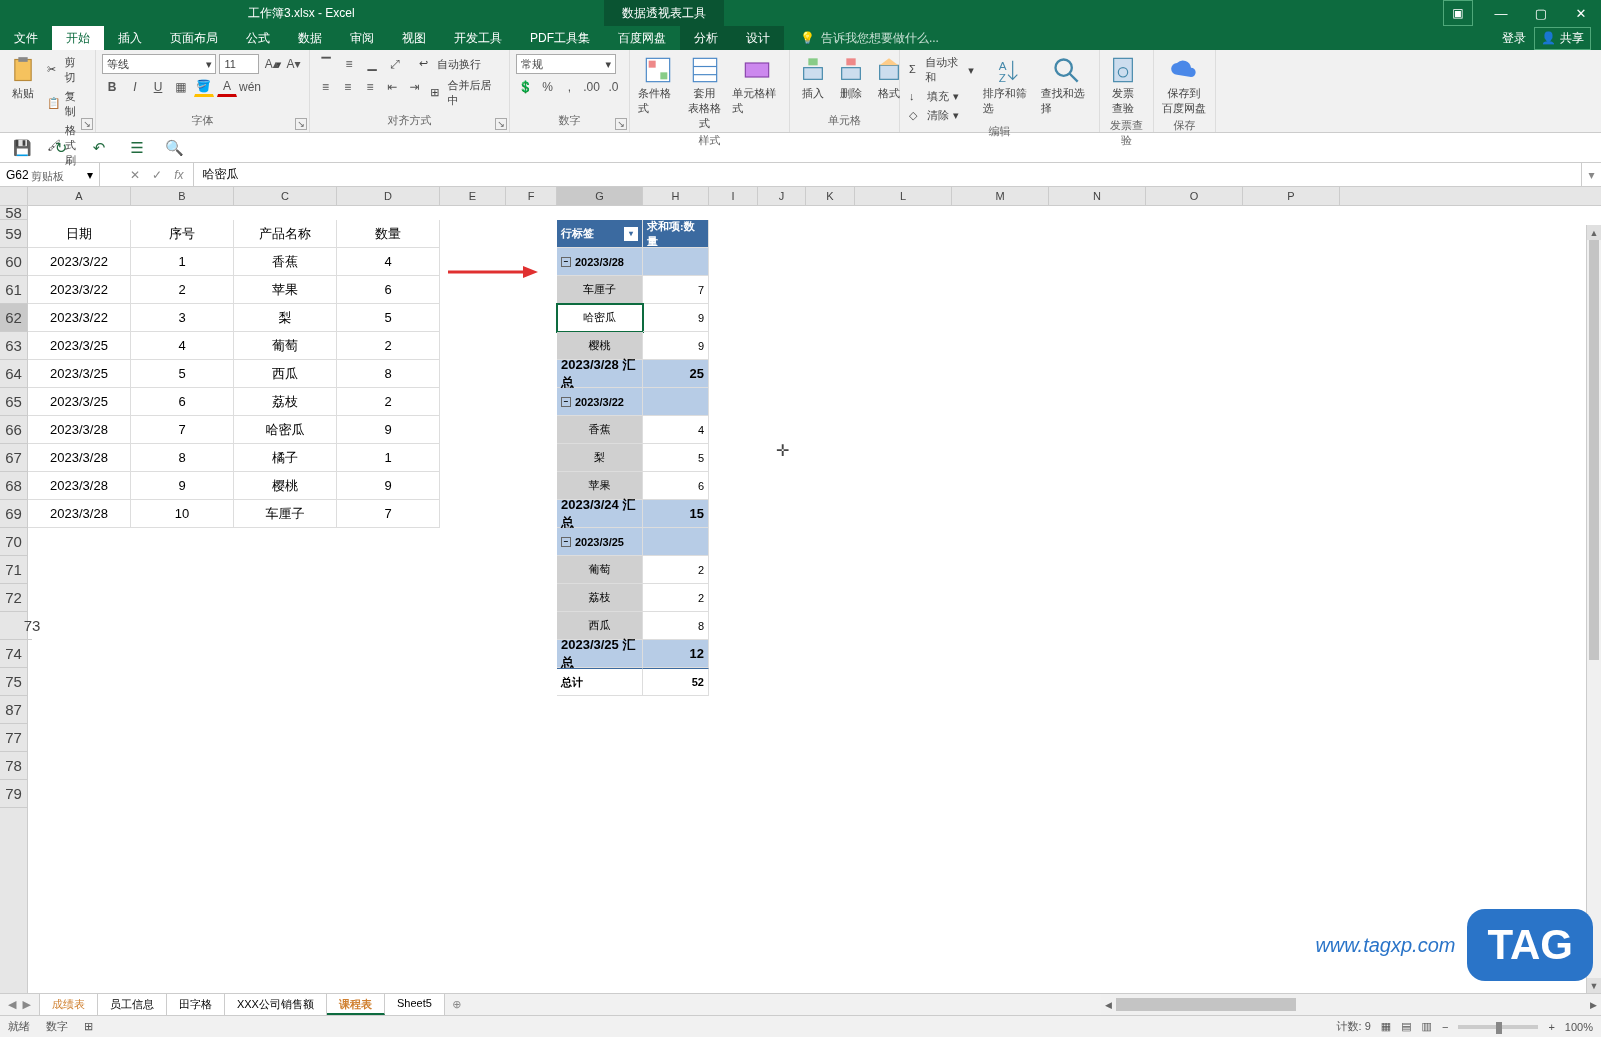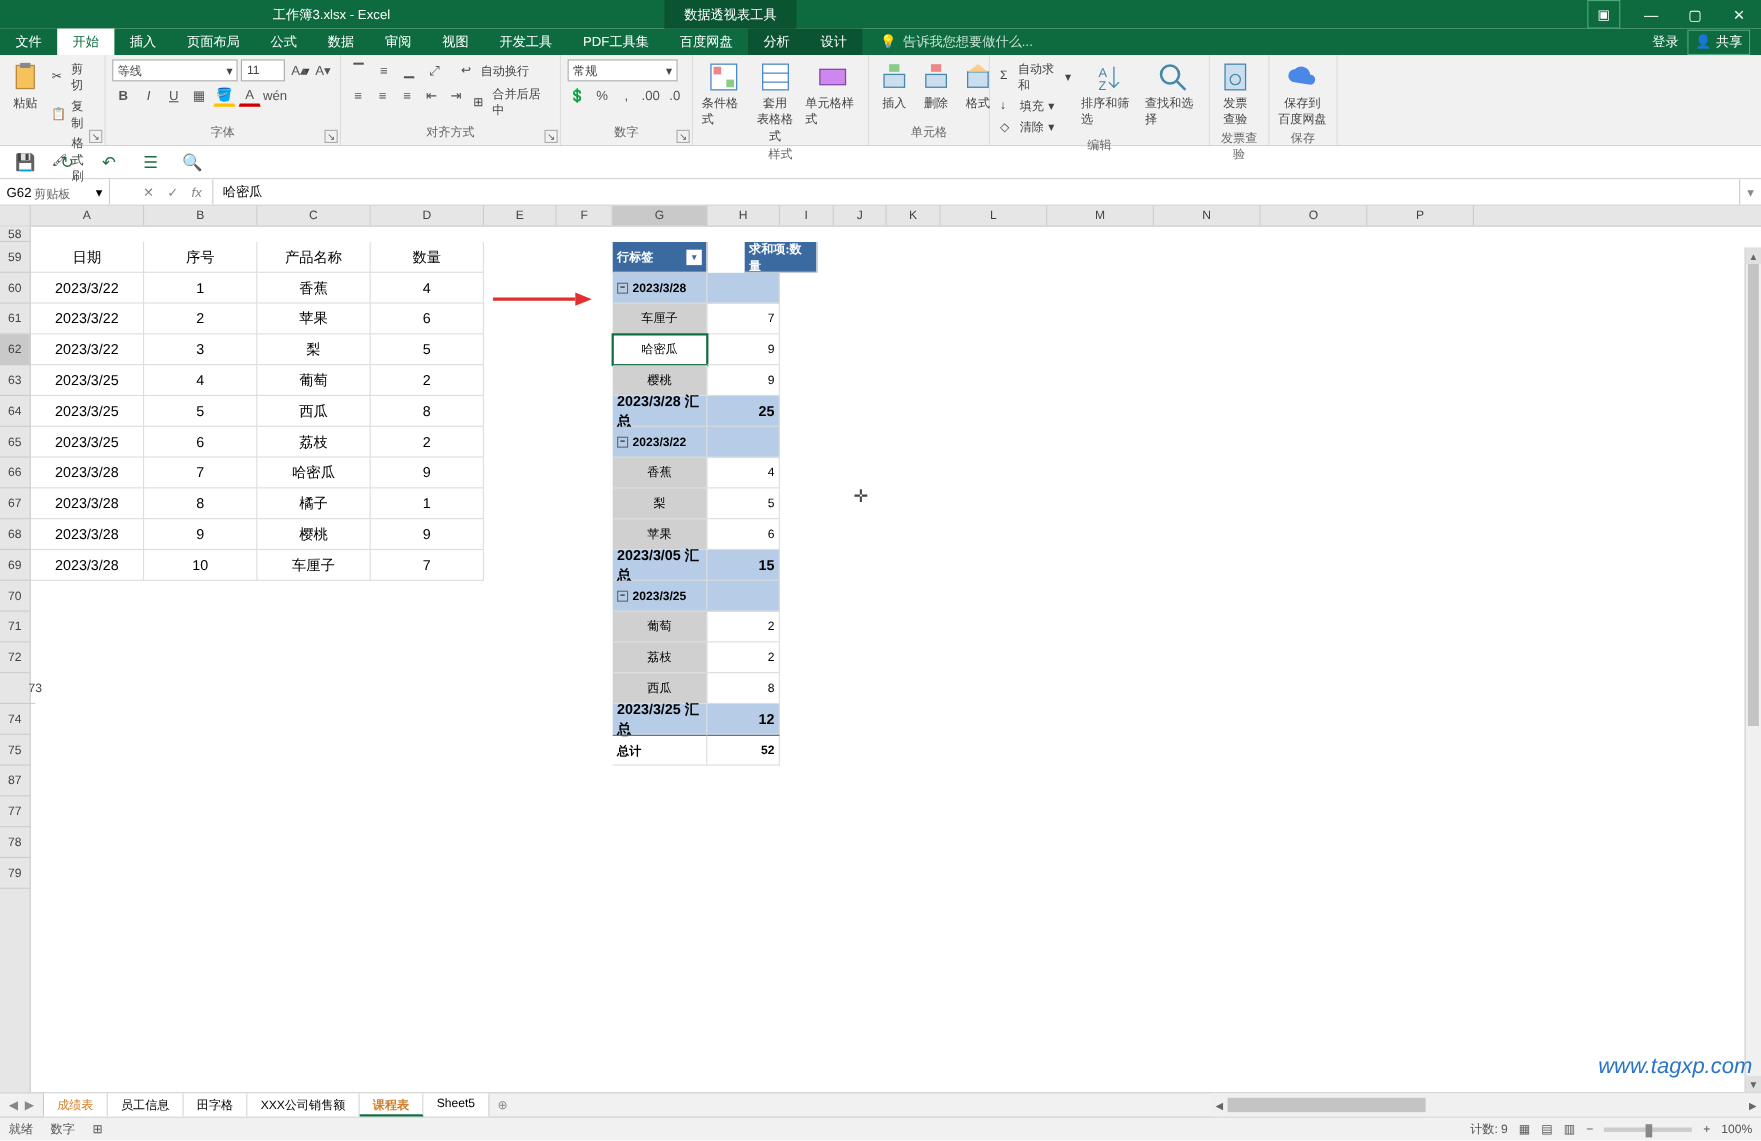"58" .row-headers { font-size: 11px -> 15px }
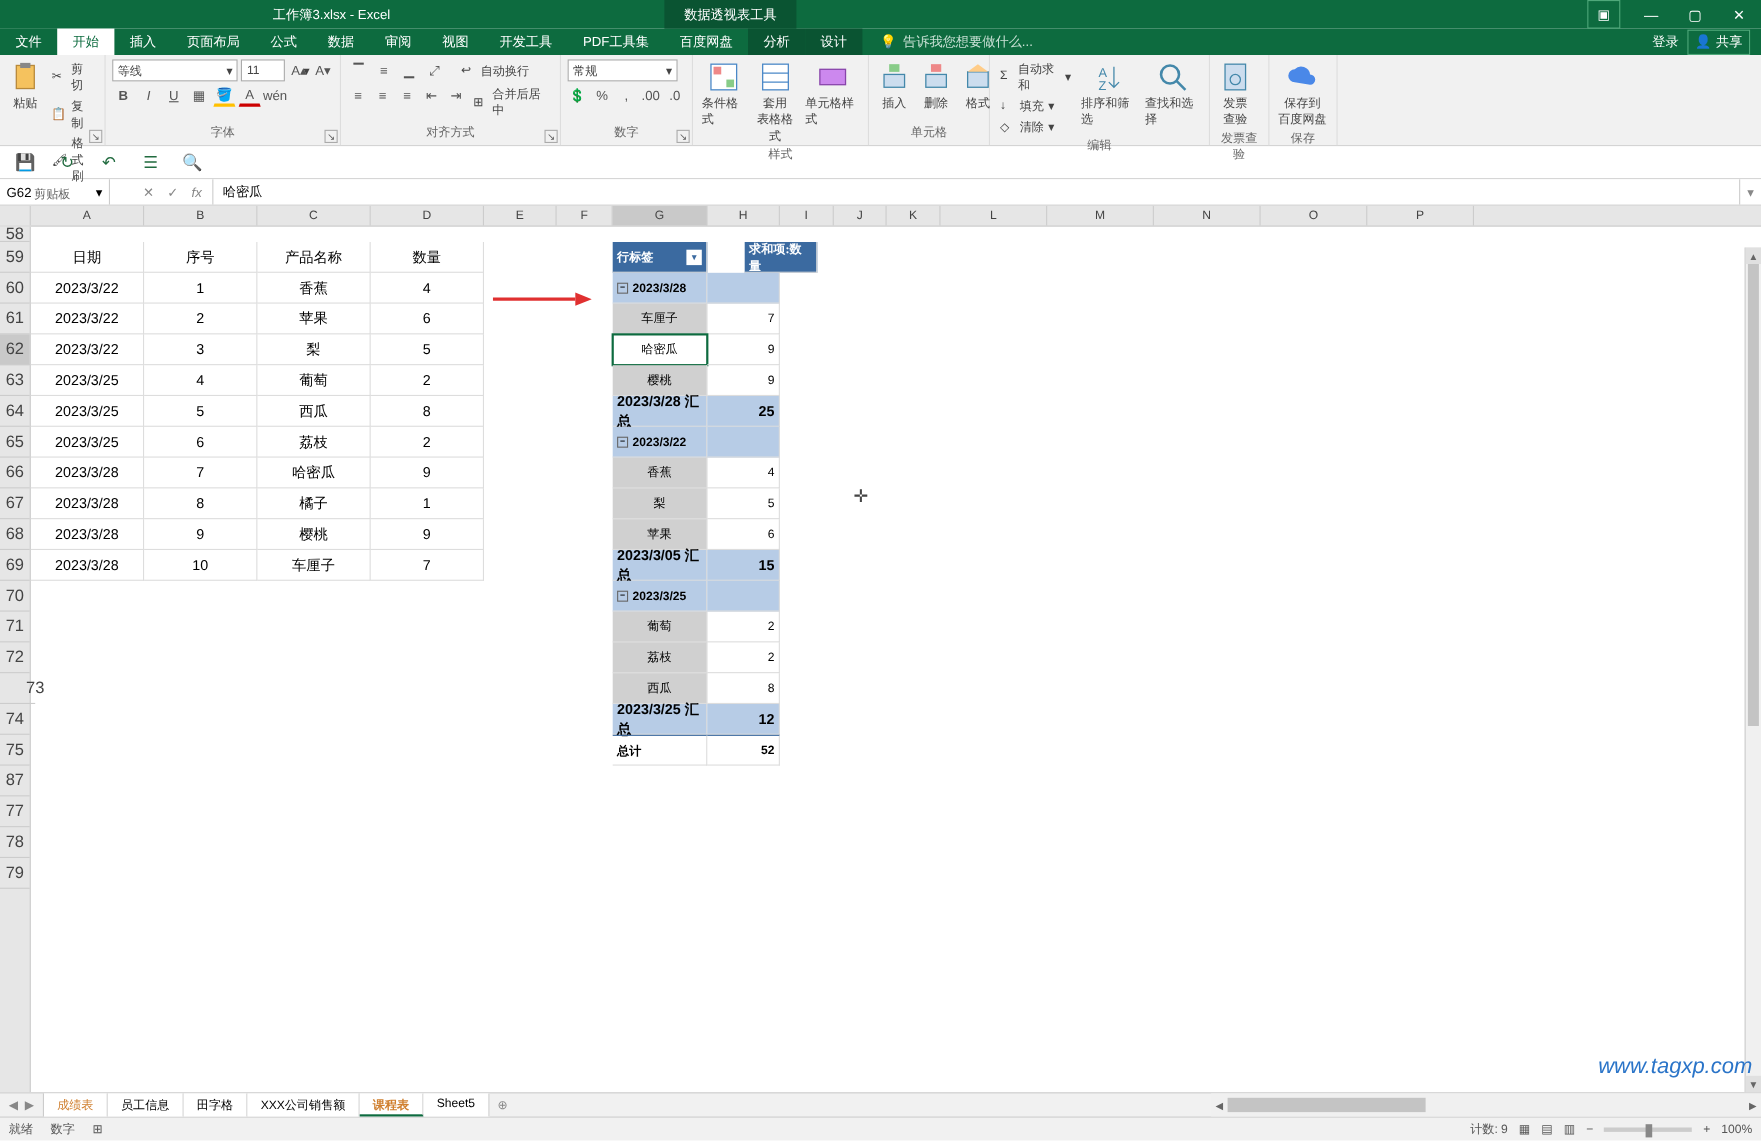"求和项:数量" div.cell { left: 649px -> 615px }
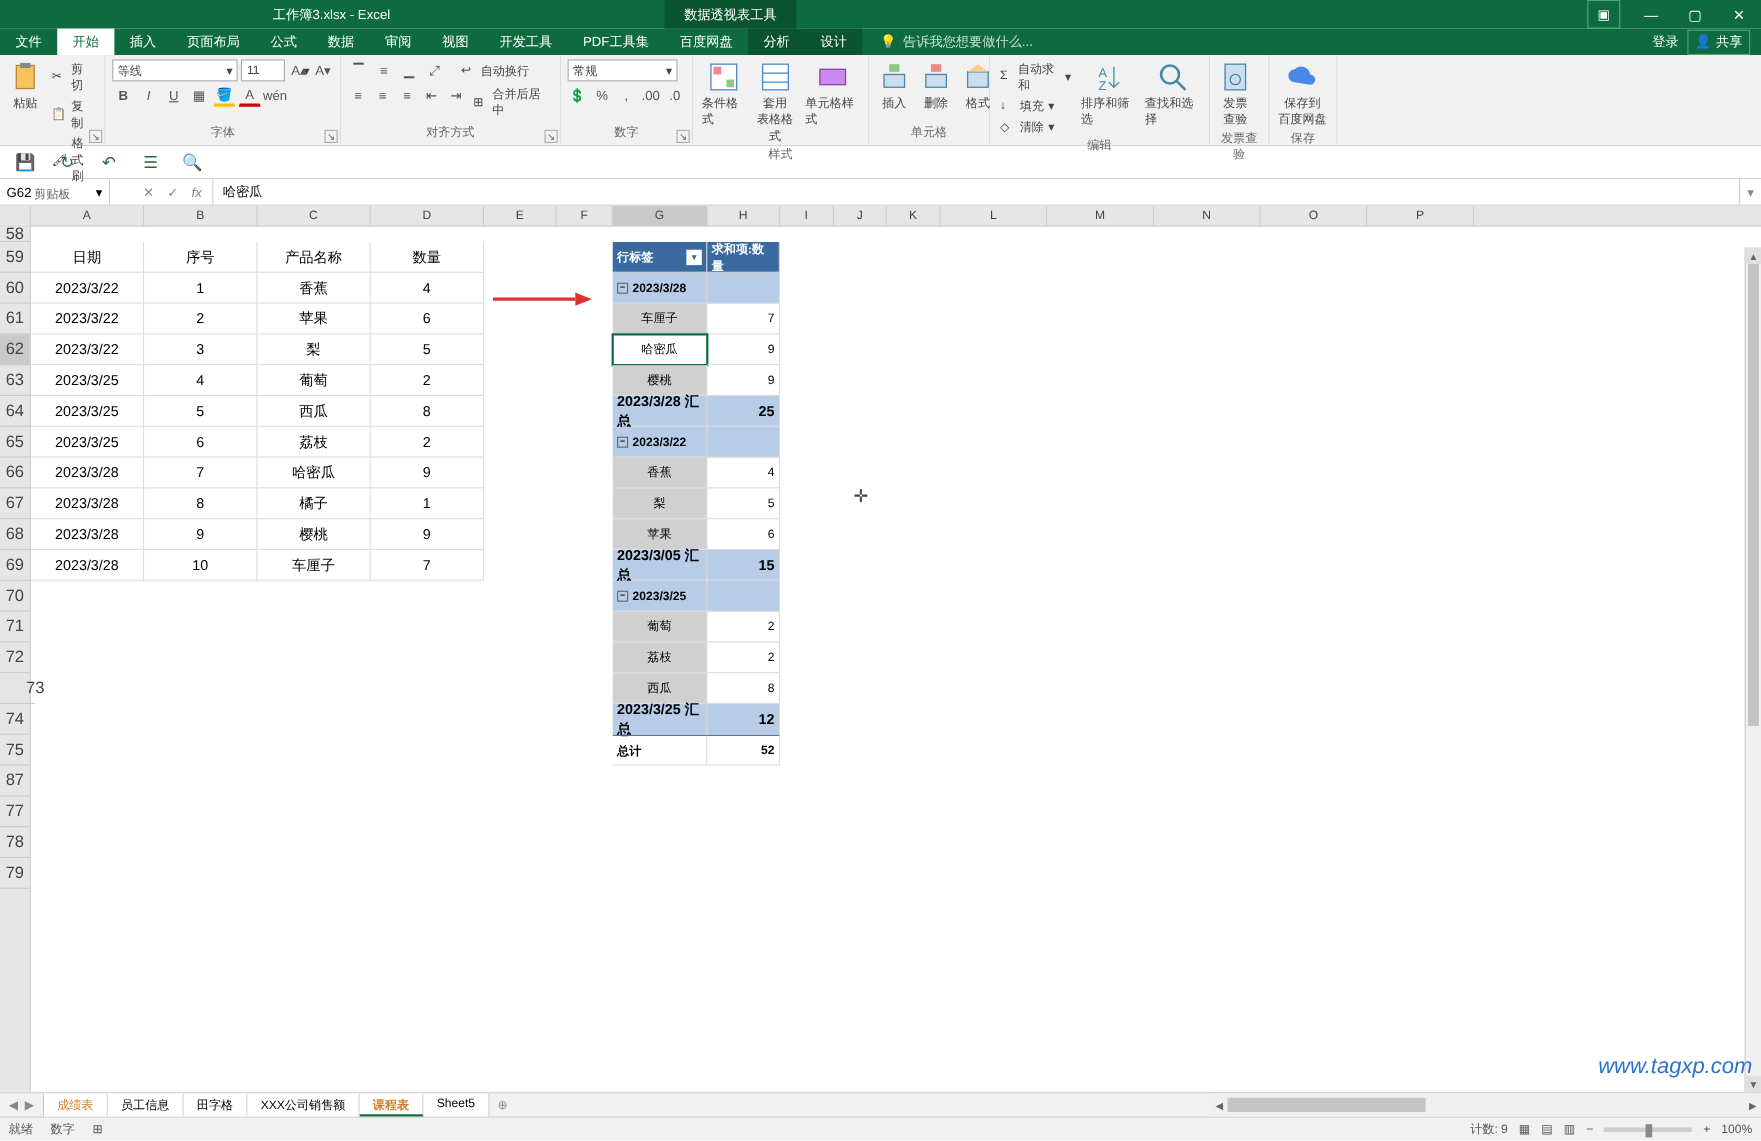"2023/3/05 汇总" div.cell { text: 2023/3/05 -> 2023/3/24 }
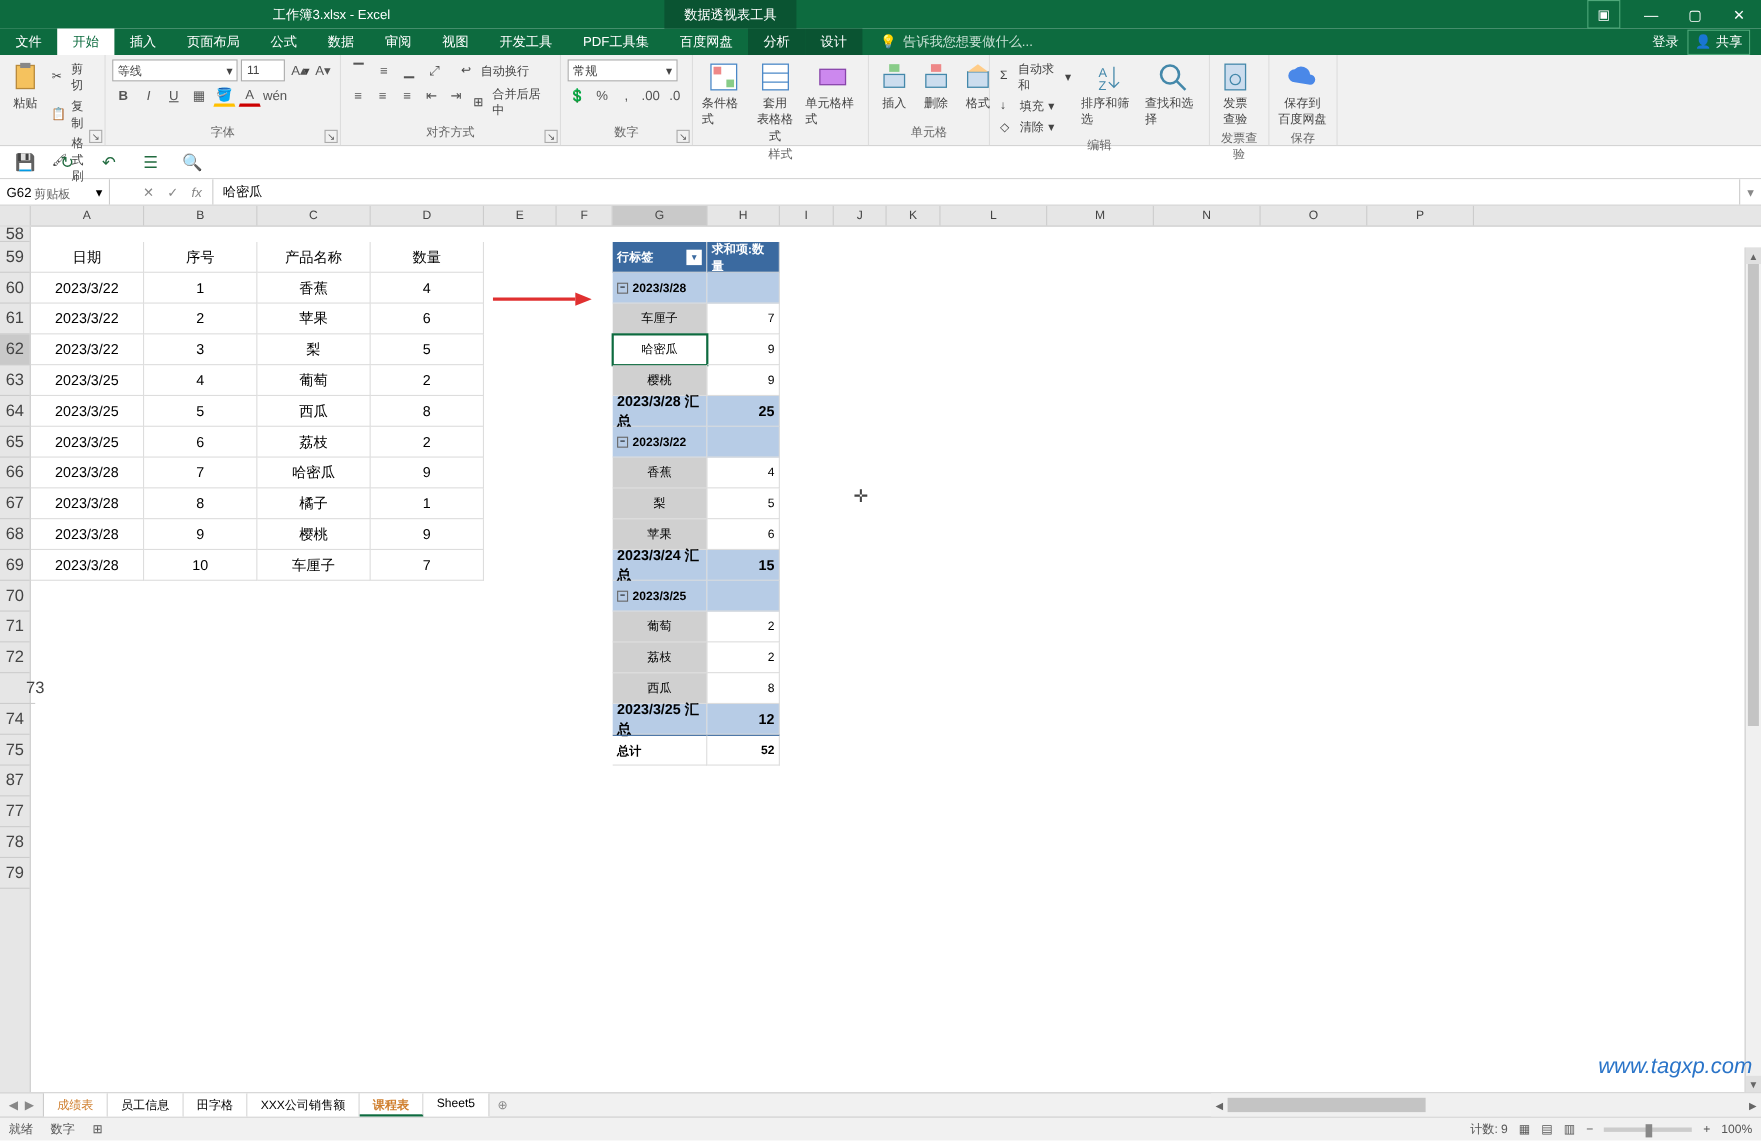"TAG" div.wm-tag { html: none -> <div>TAG</div> }
